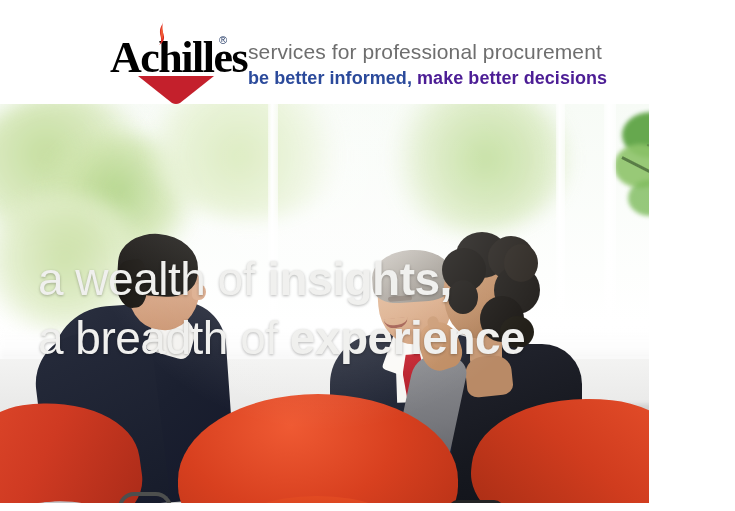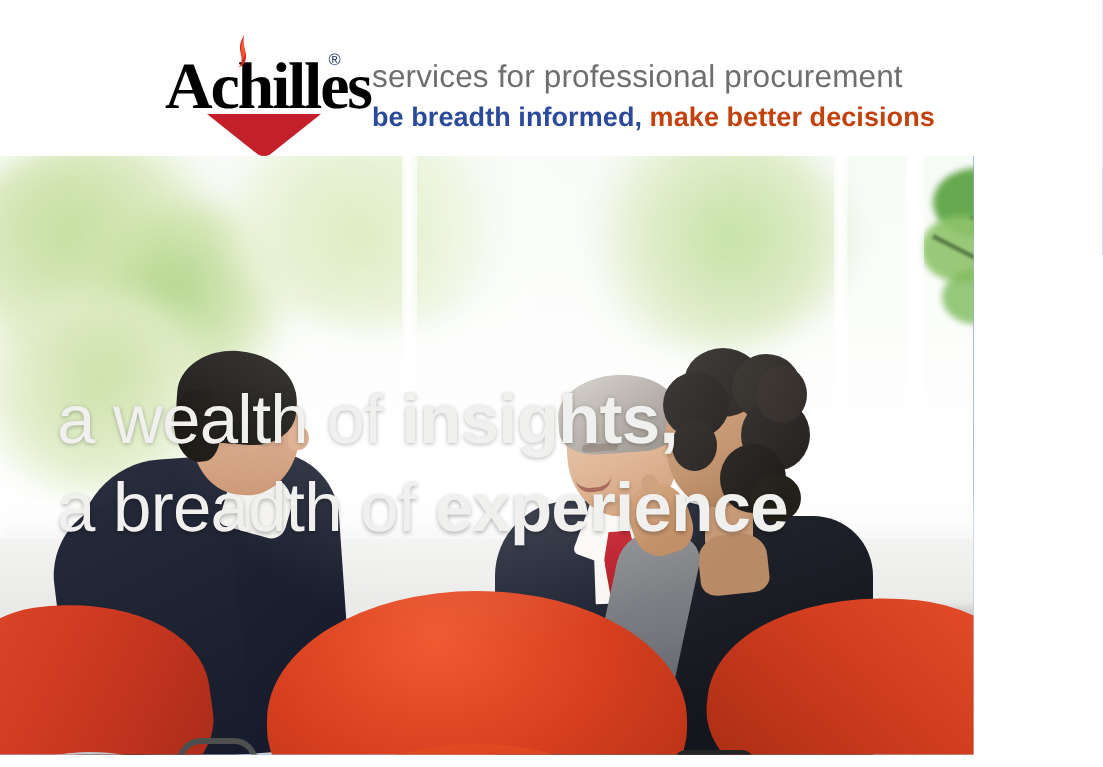"be breadth informed," span.tag-blue { text: breadth -> better }
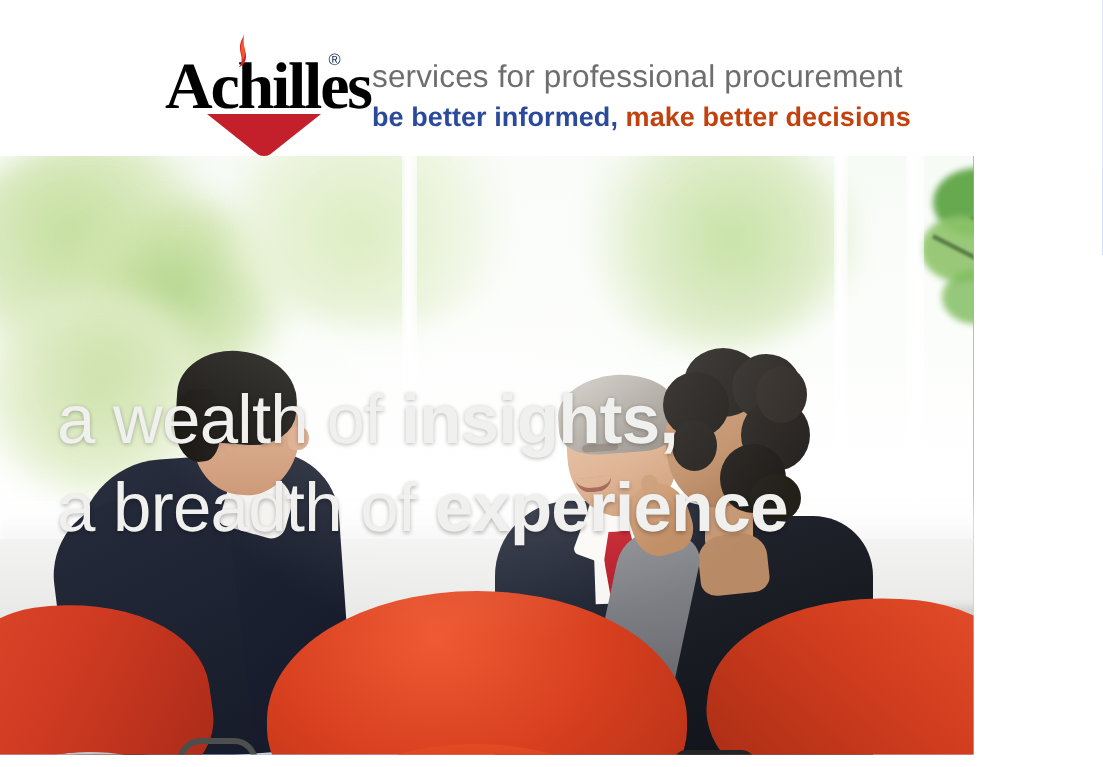"make better decisions" .tag-red { color: #c2410c -> #4c1d95 }
